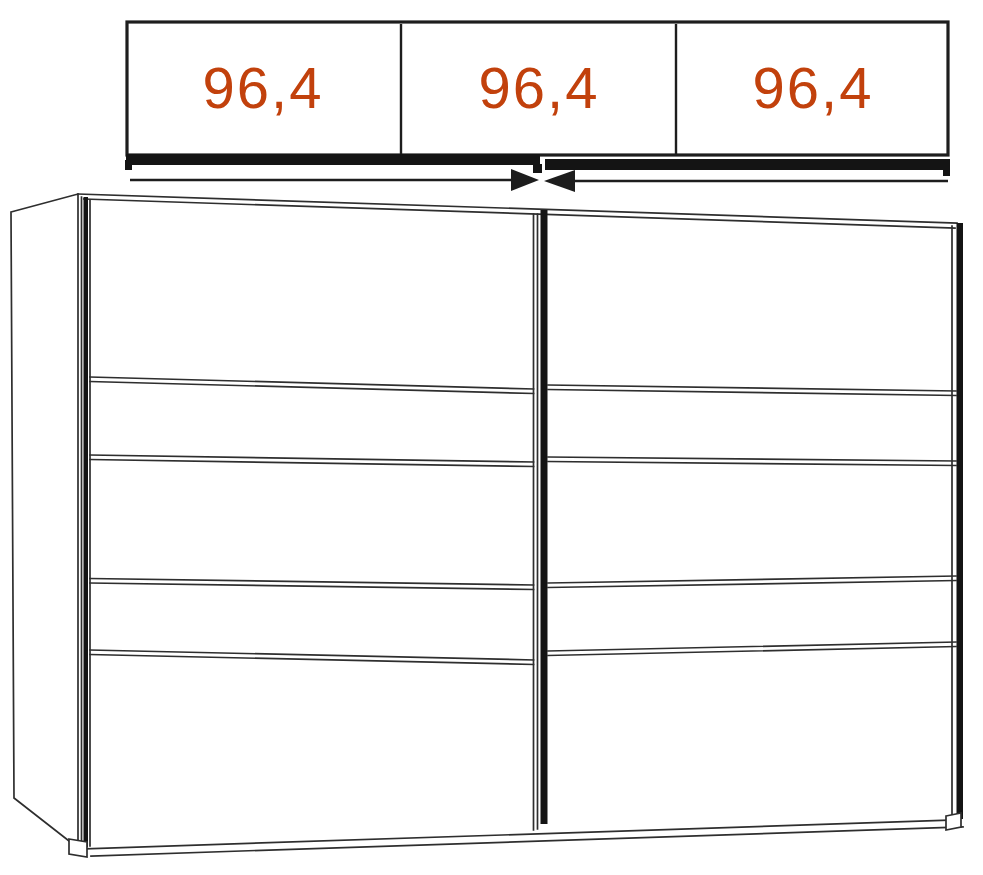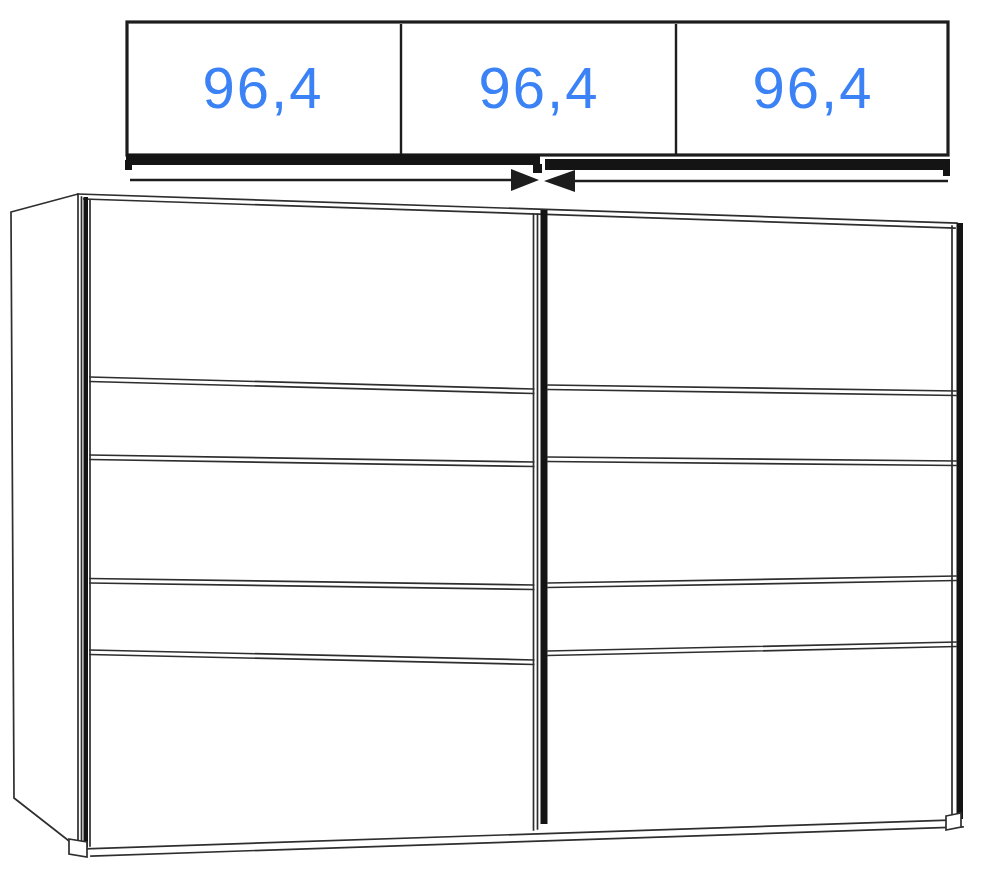"96,4" .dim-label { color: #3b82f6 -> #c2410c }
